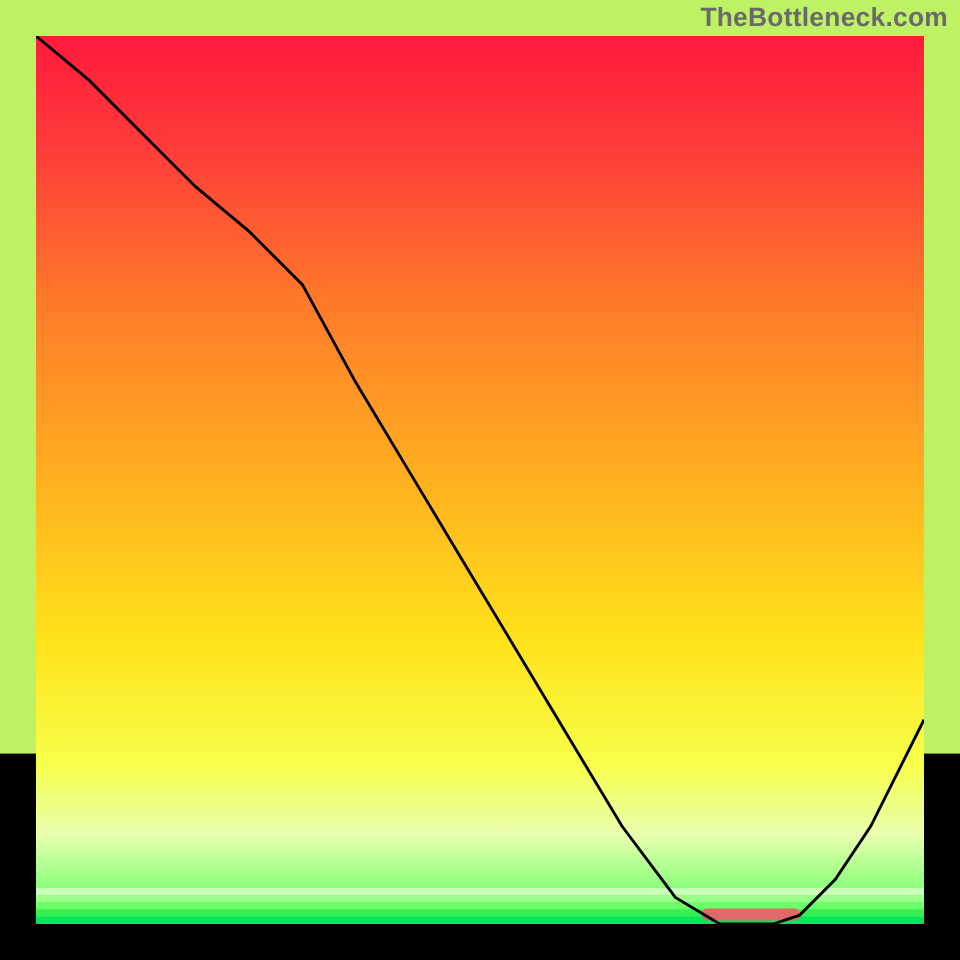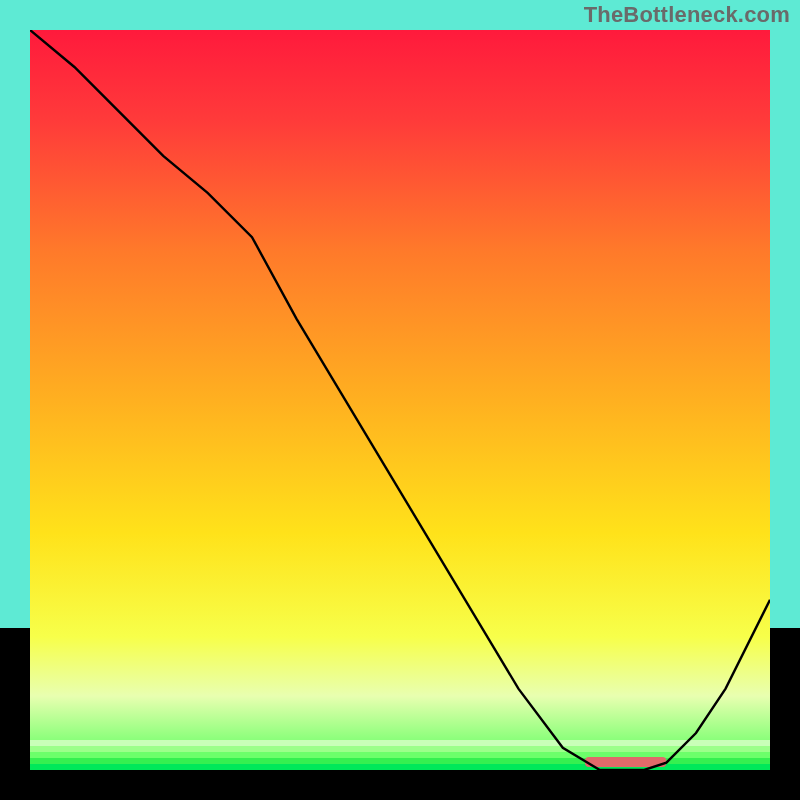"TheBottleneck.com" .frame { background: #5eead4 -> #bef264 }
